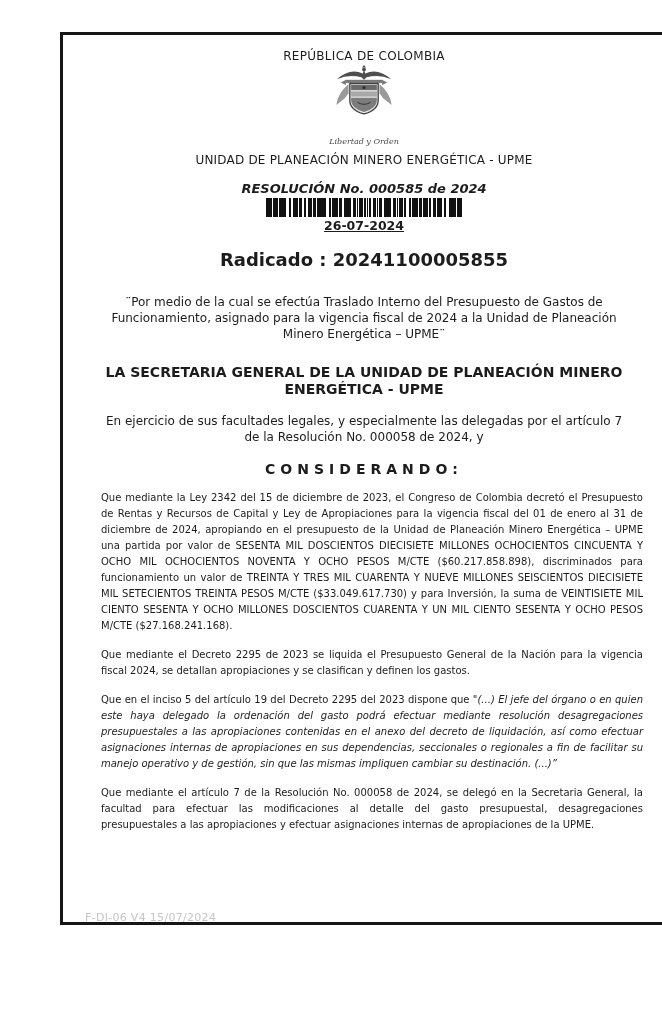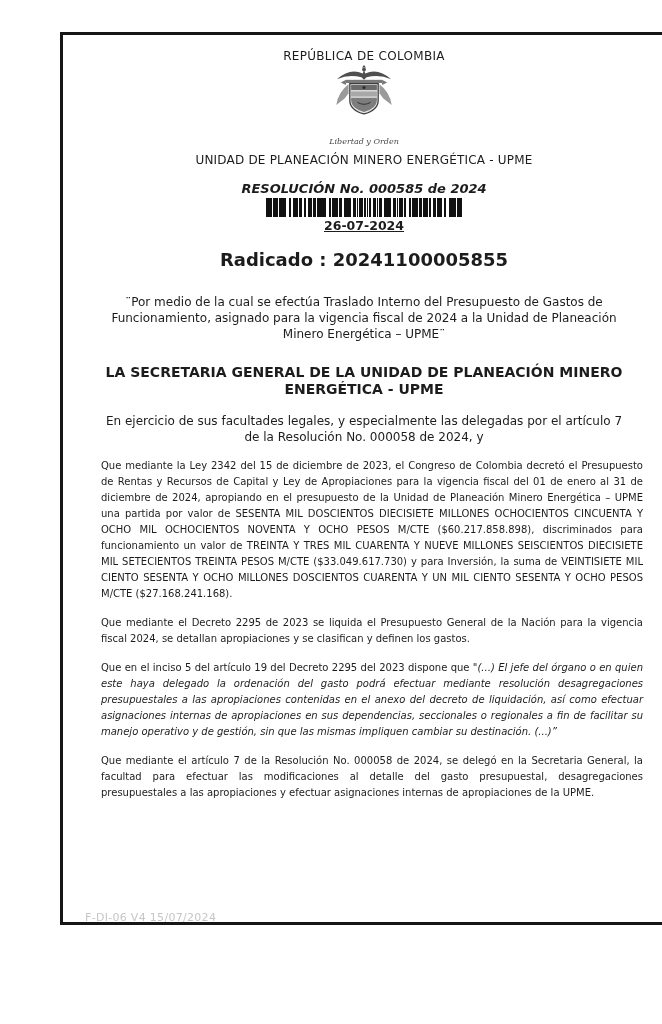"CONSIDERANDO:" div.considerando { html: none -> <div>CONSIDERANDO:</div> }
